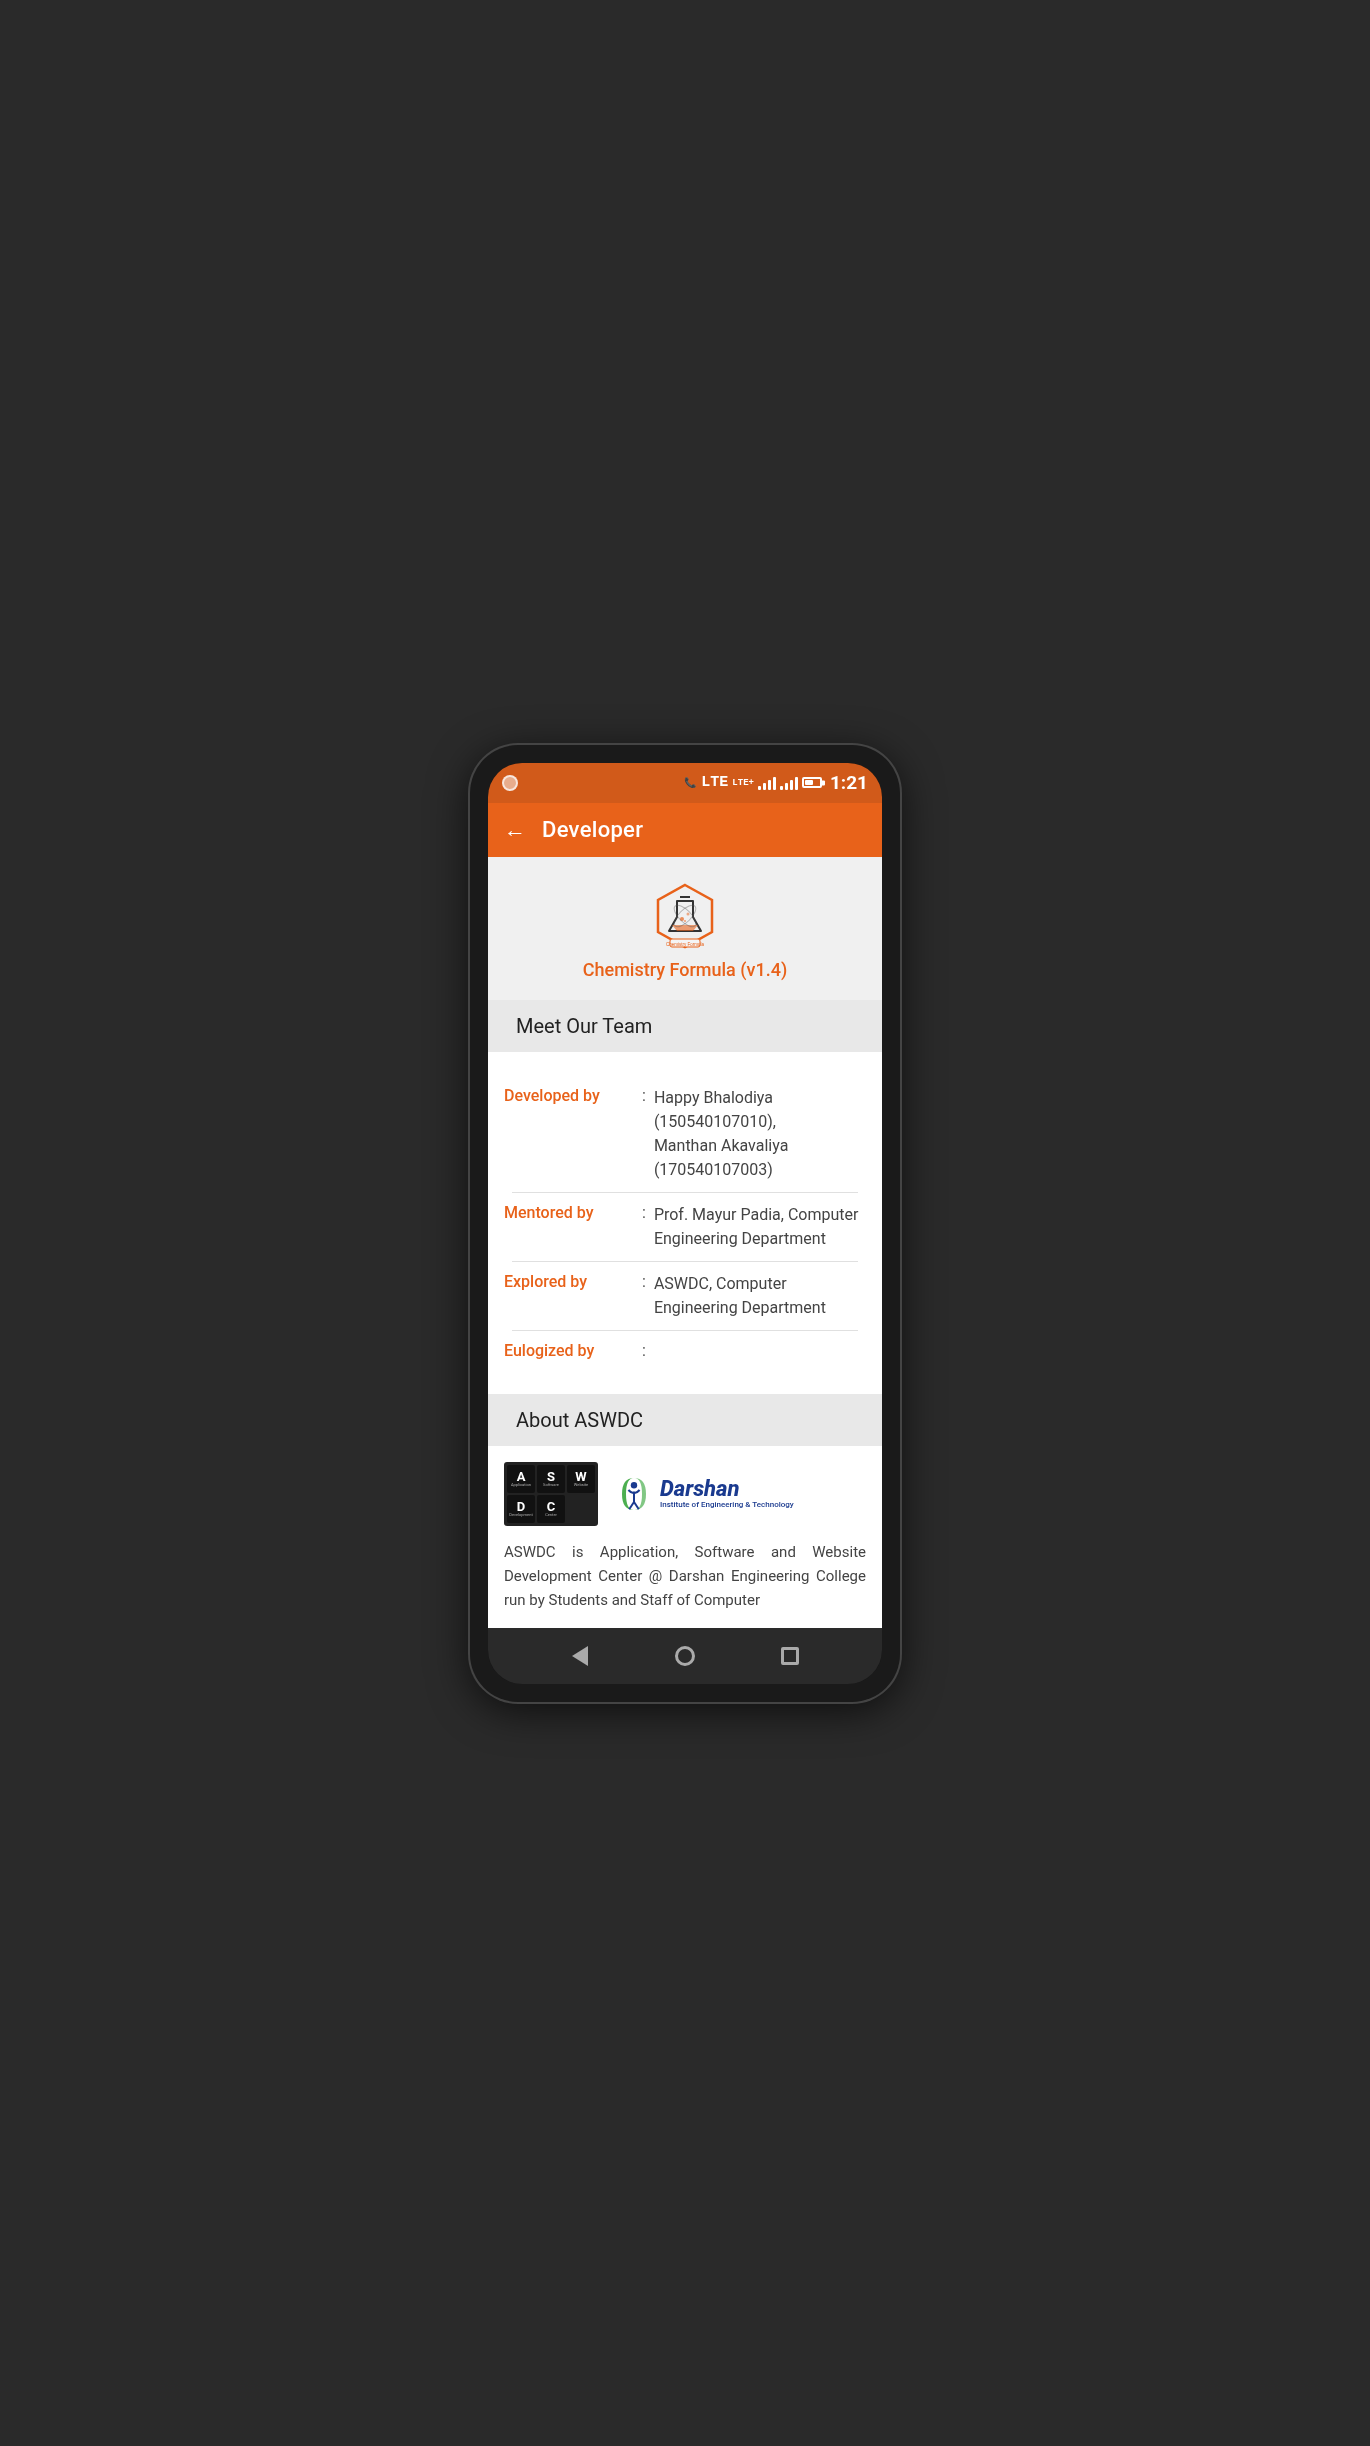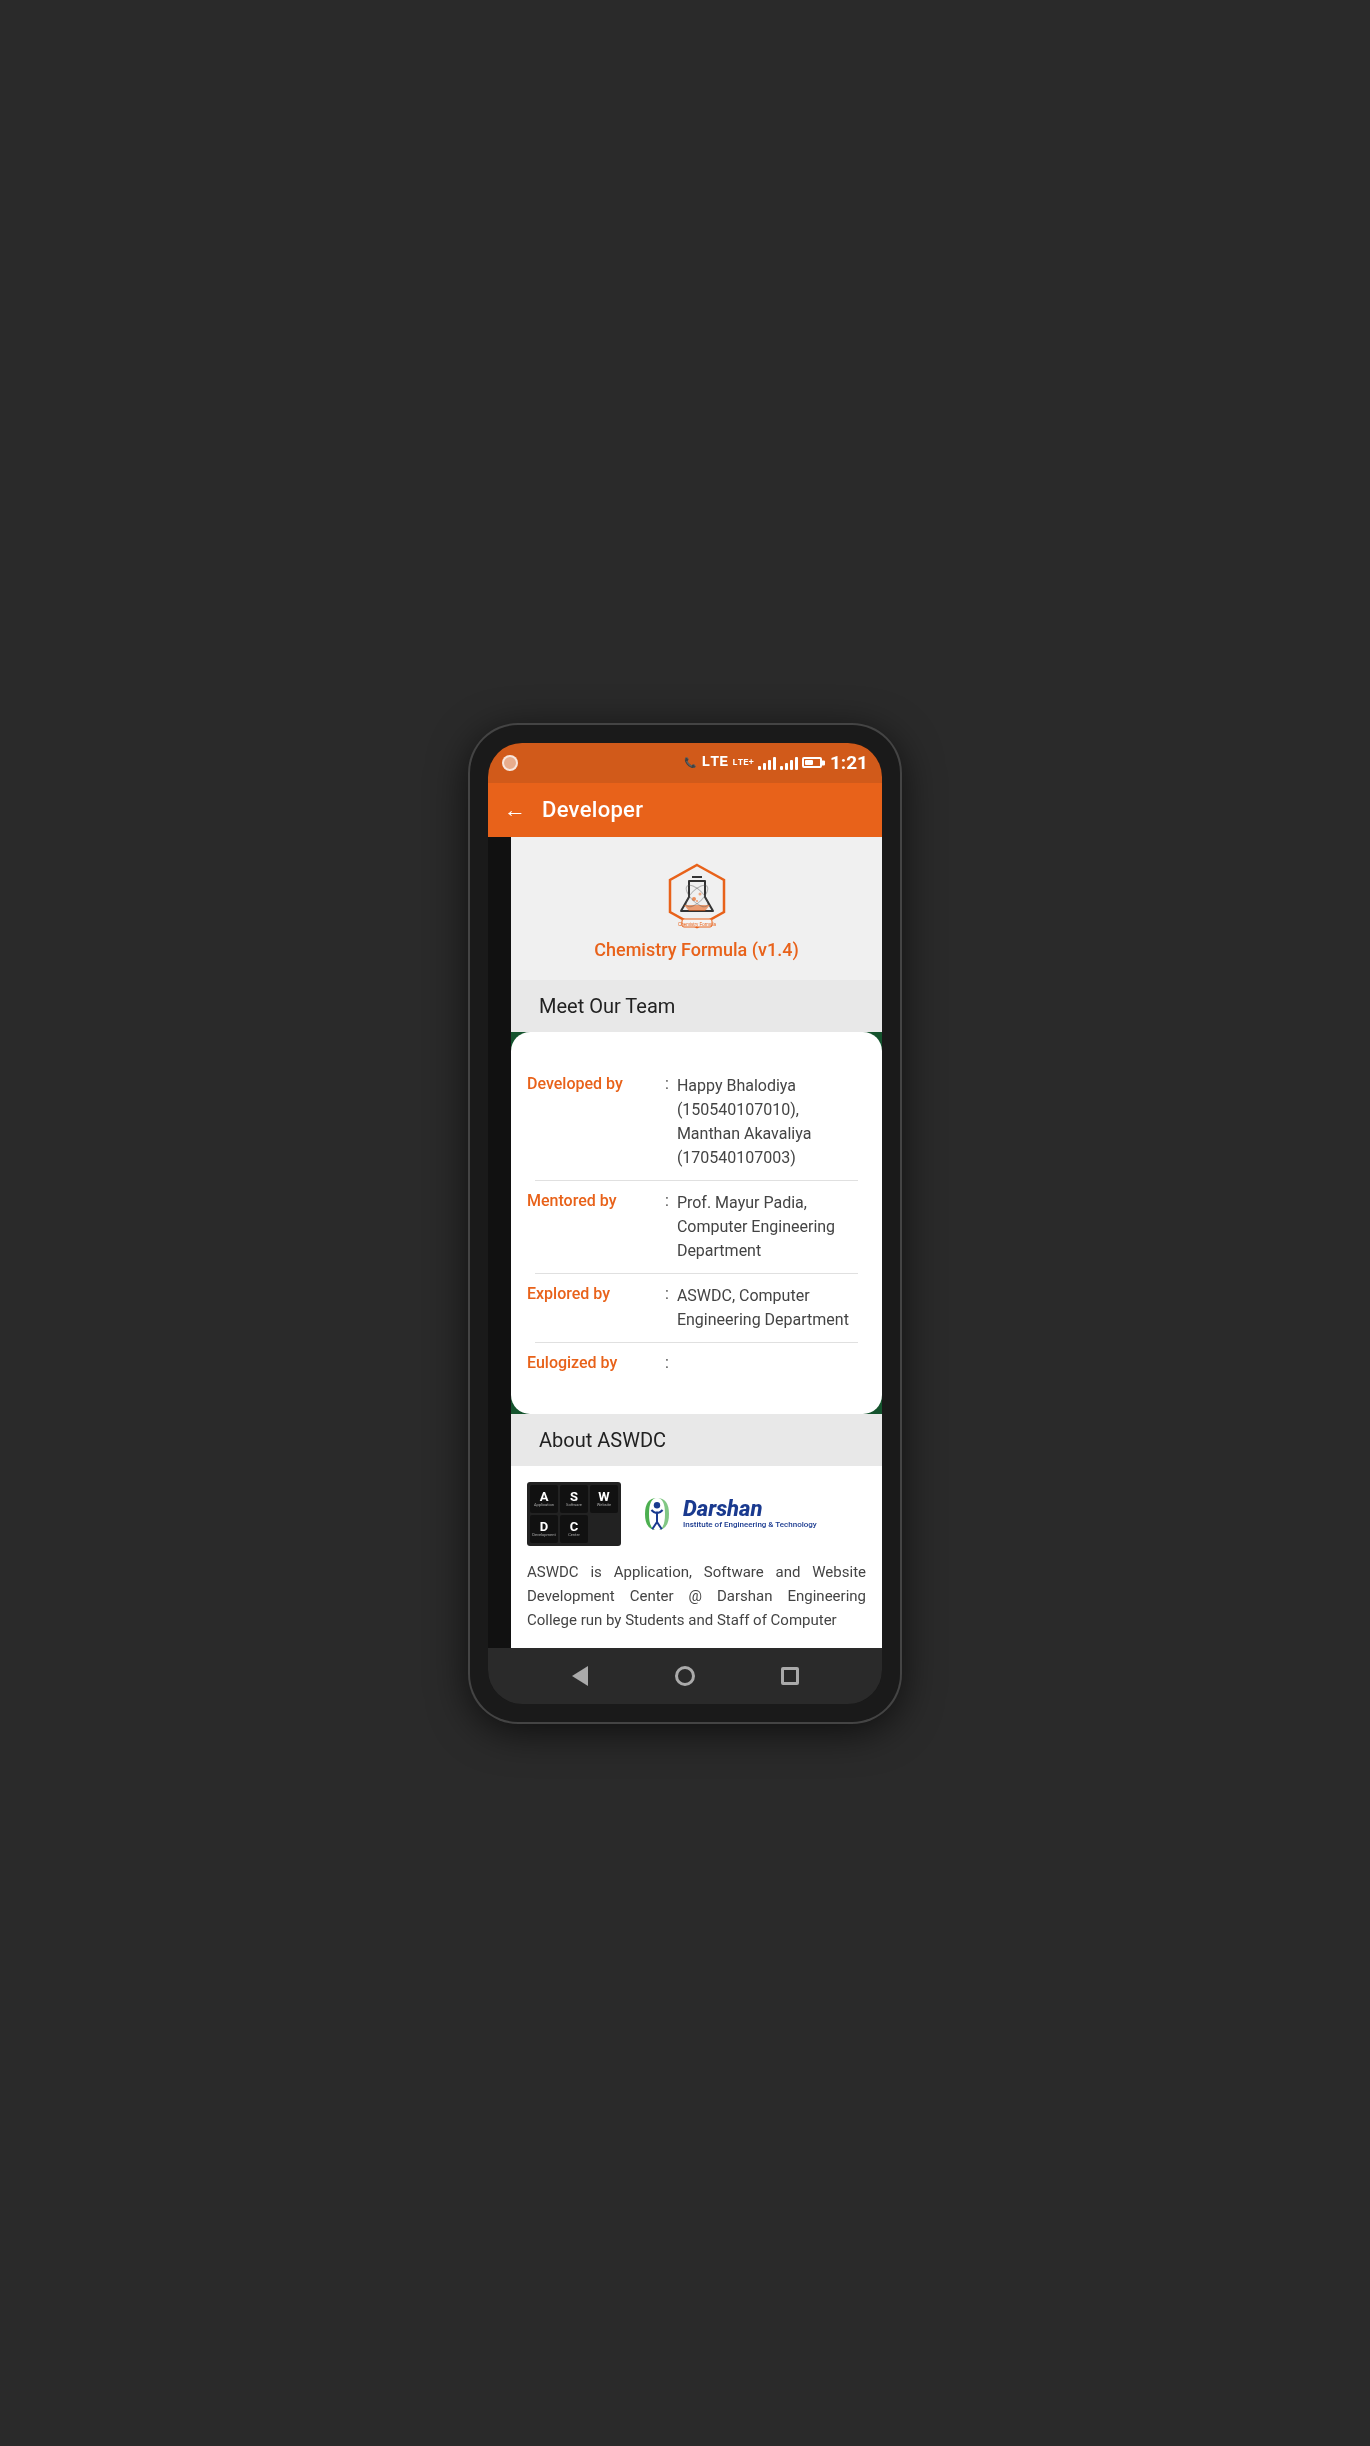"Chemistry Formula (v1.4)" .app-content { background: #14532d -> #5eead4; margin-left: 23px -> none }
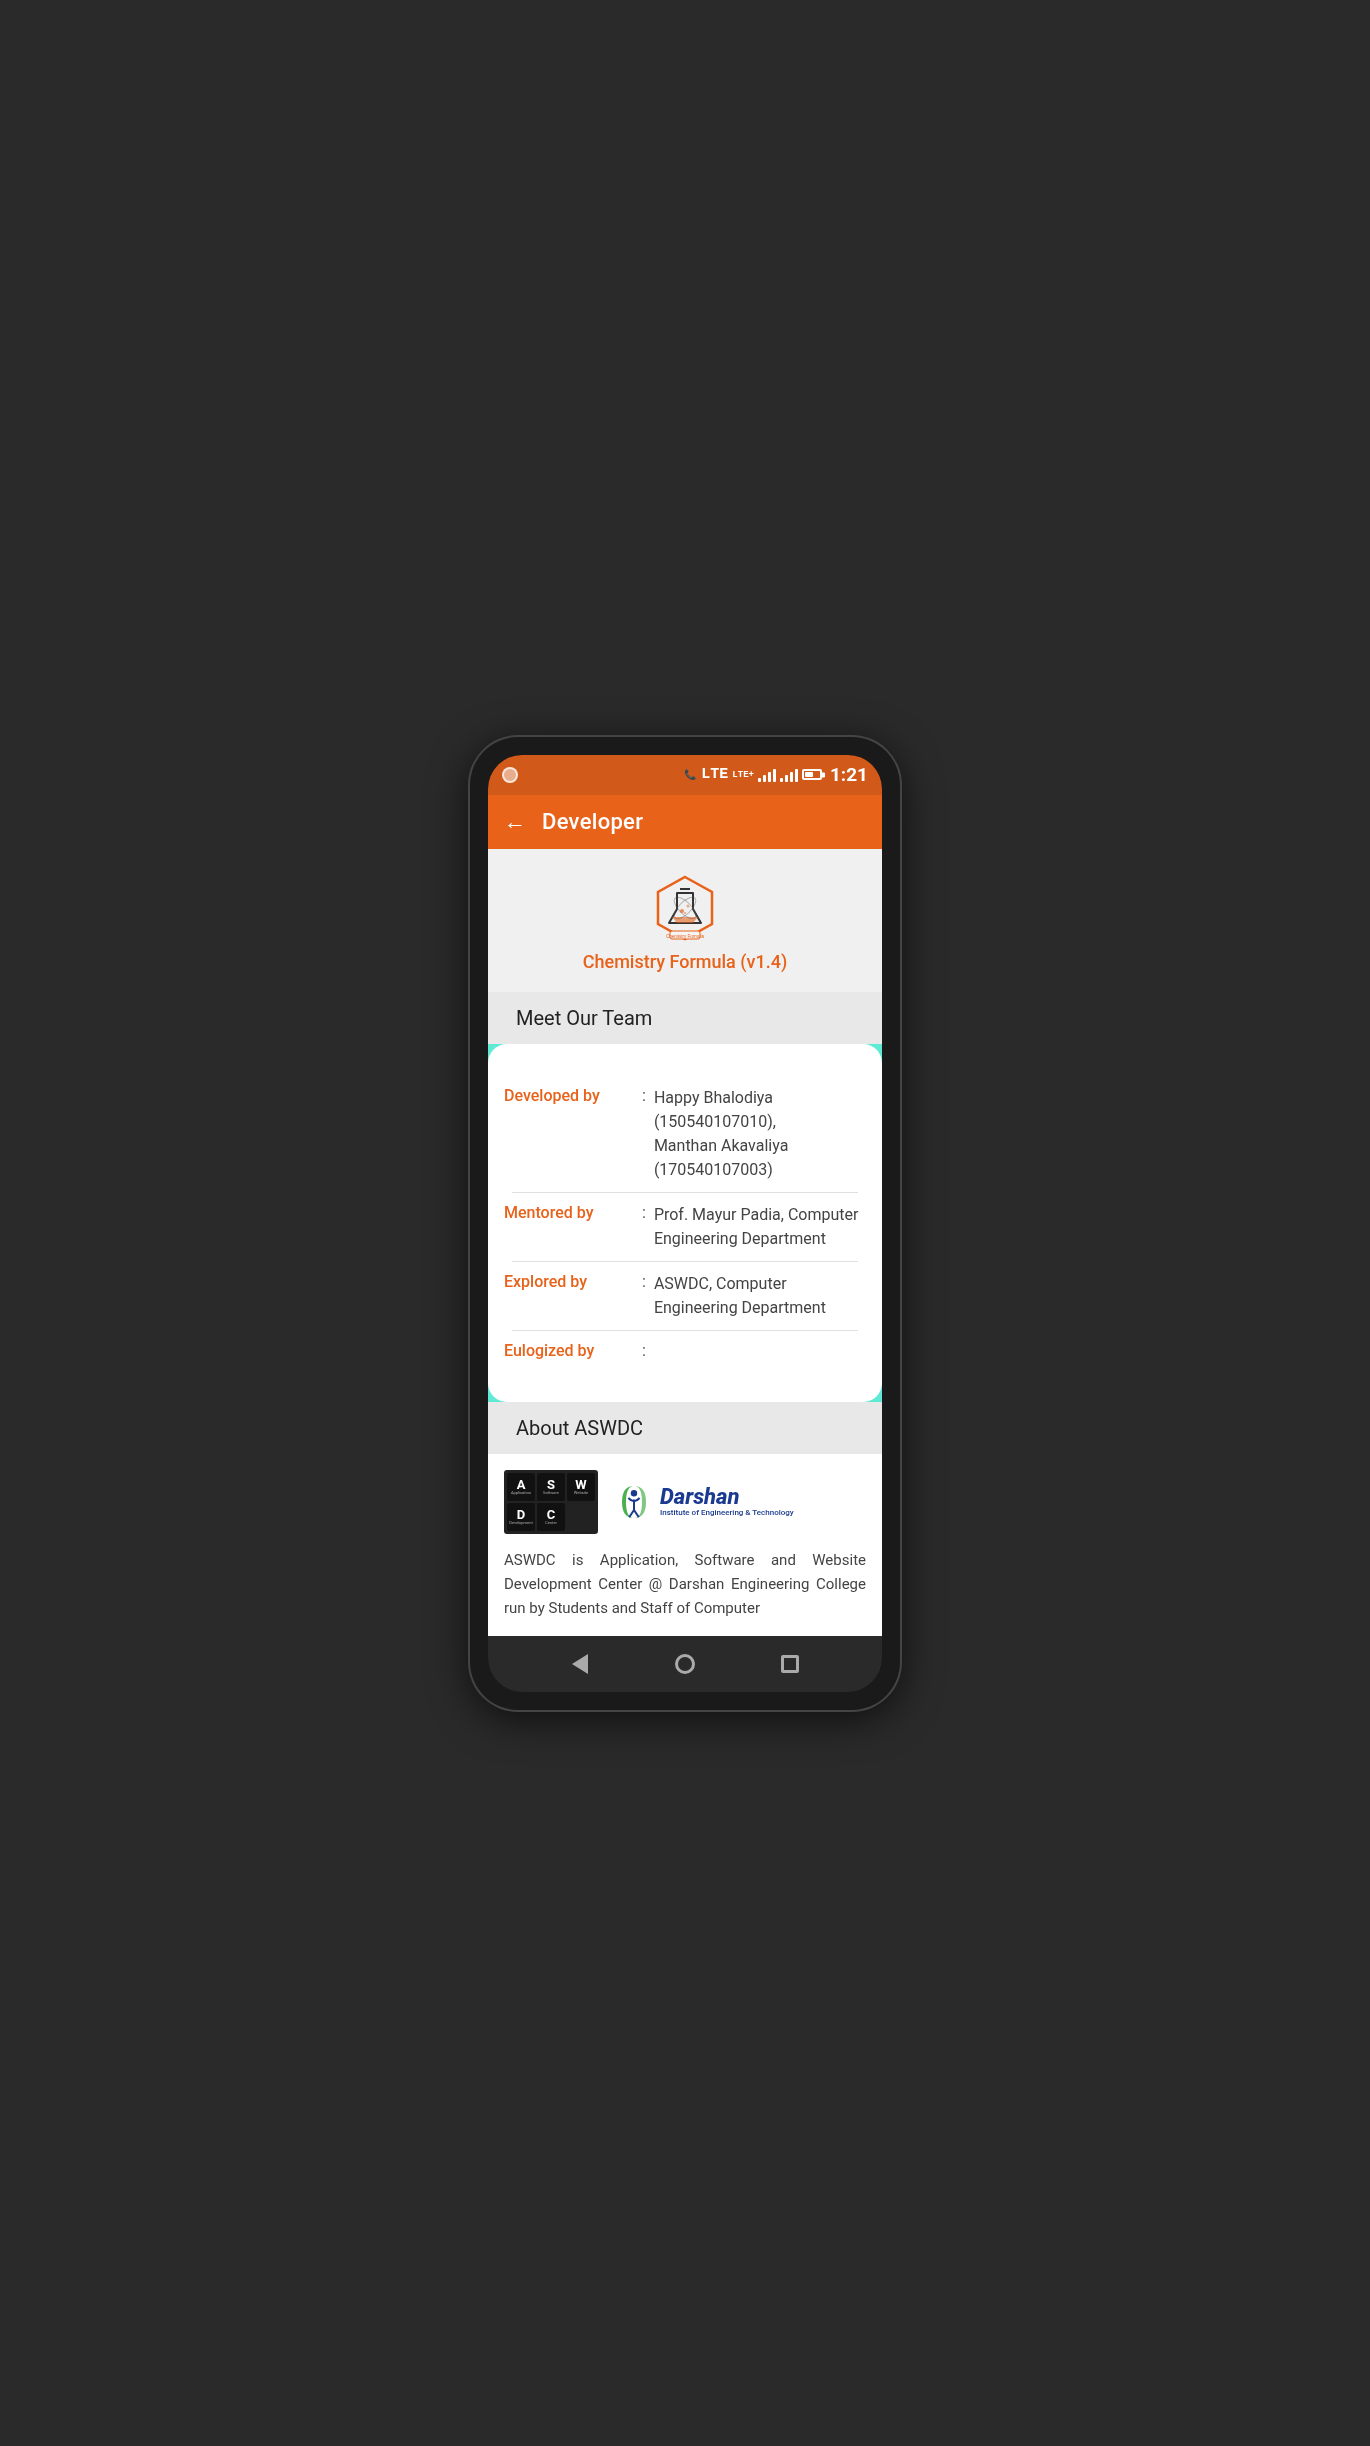"Developed by" .team-card { border-radius: 19px -> none; padding: 32px 16px -> 24px 16px }
